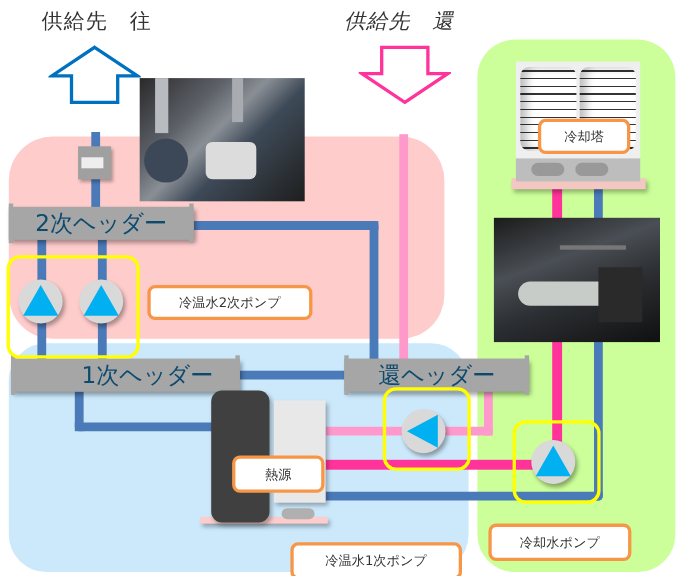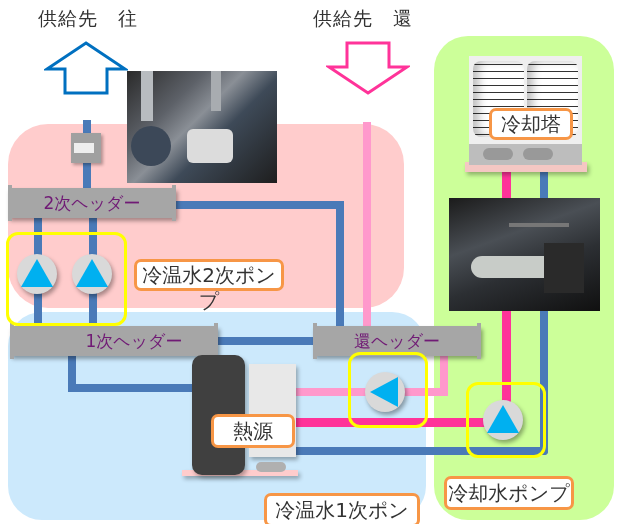"供給先 還" div.abs { font-style: none -> italic }
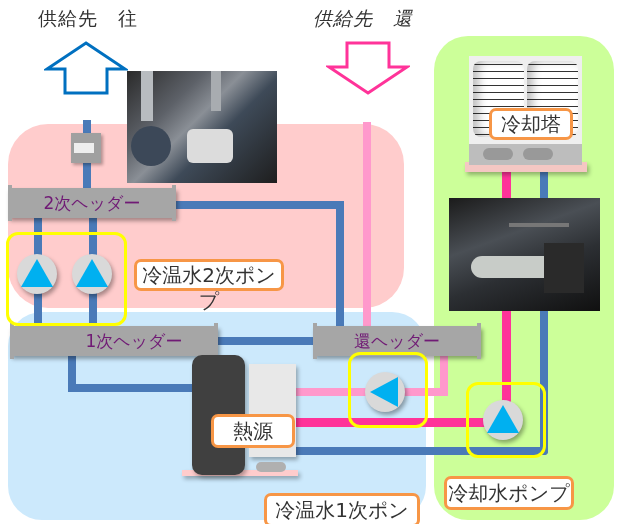"冷却塔" .label { font-size: 20px -> 12px }
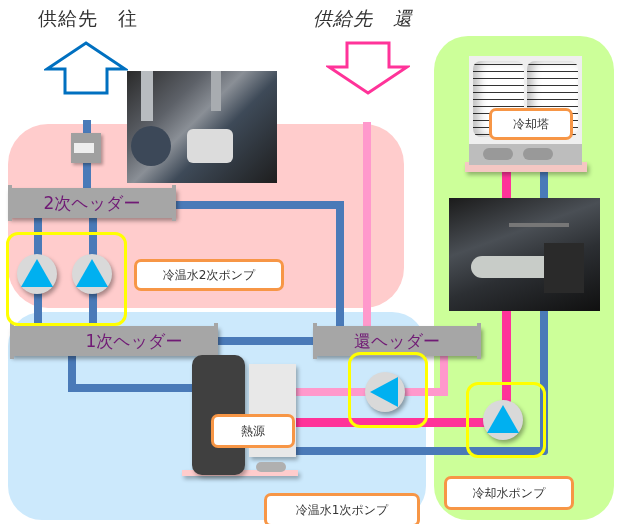"2次ヘッダー" .header-bar { color: #701a75 -> #0c4a6e; font-size: 17px -> 21px }
